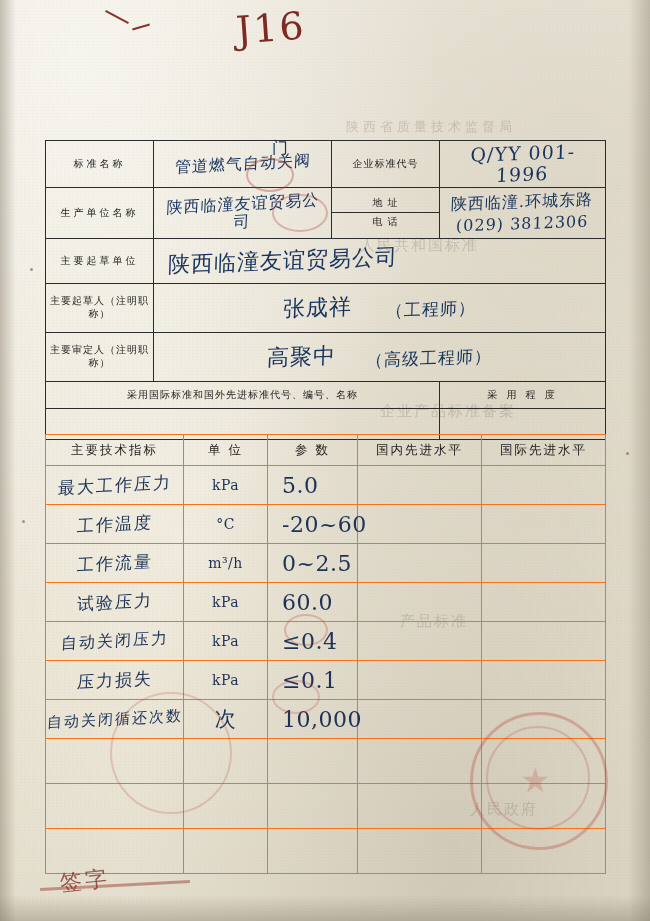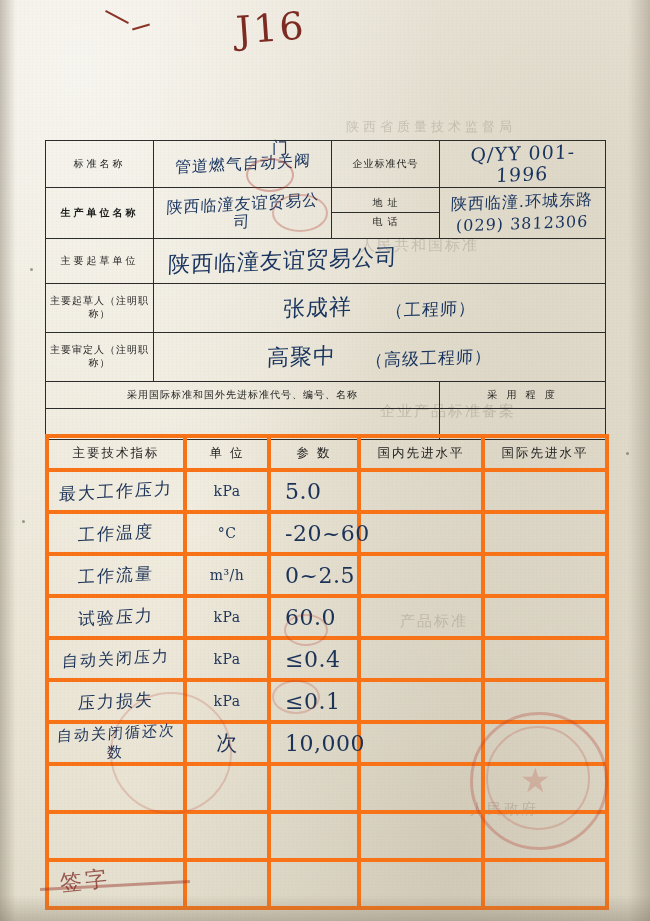"生产单位名称" td { font-weight: bold -> none }
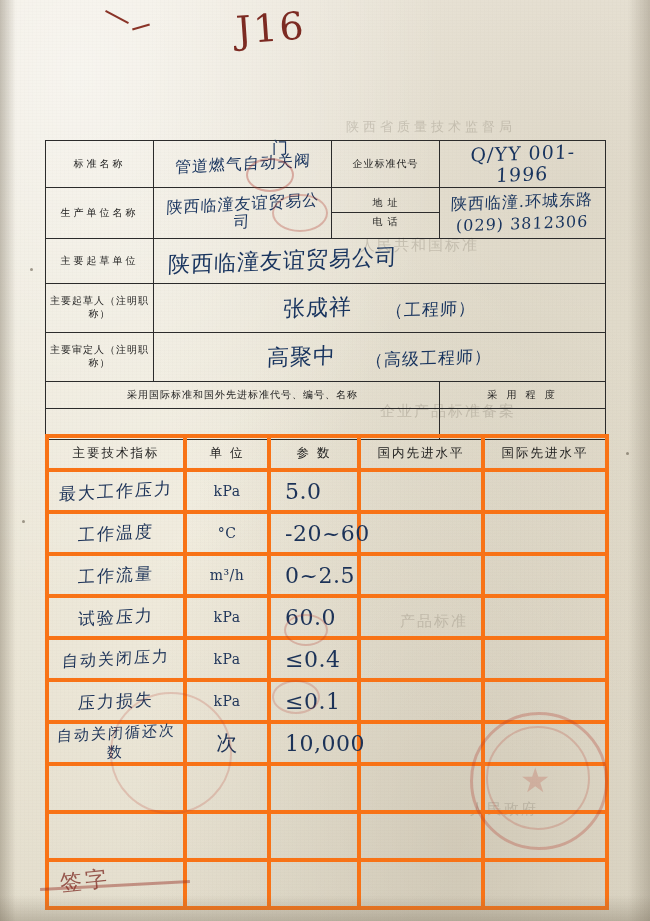"主要技术指标" table.spec td { border: 4px solid #f97316 -> 1px solid #f97316 }
